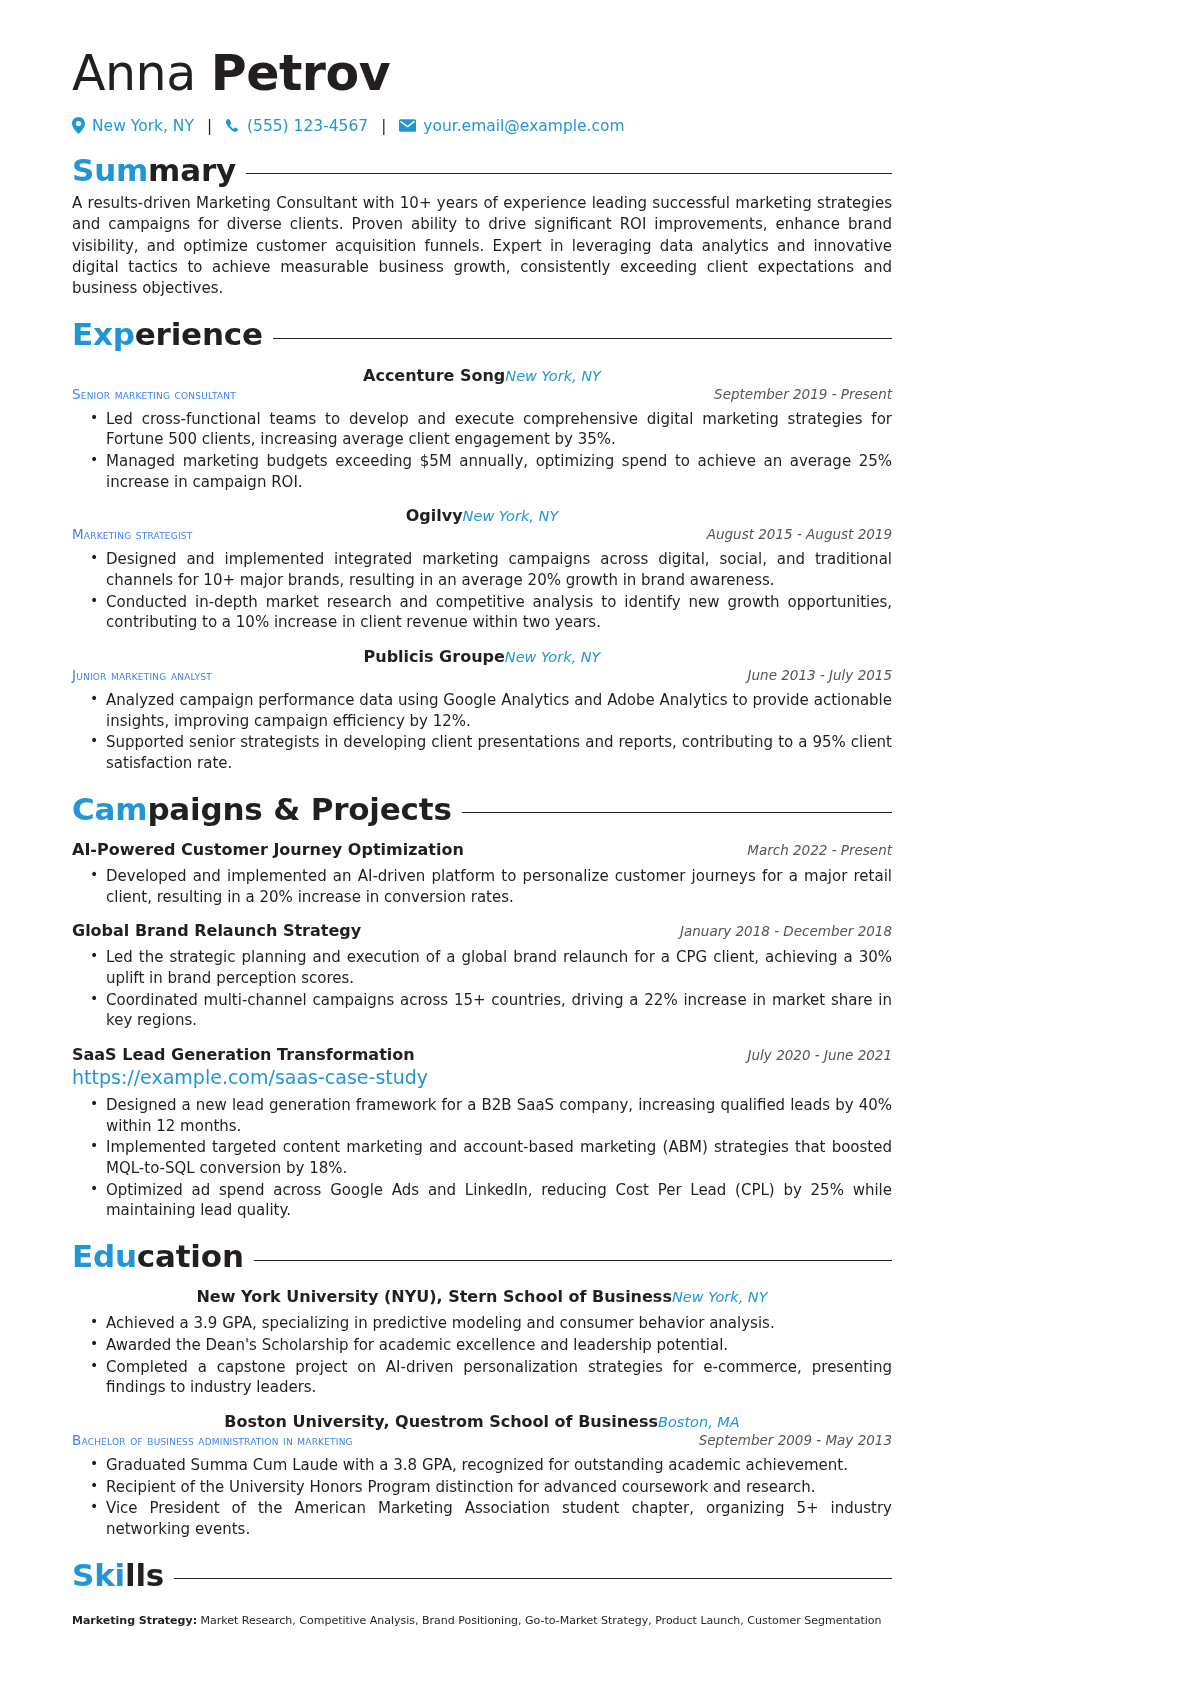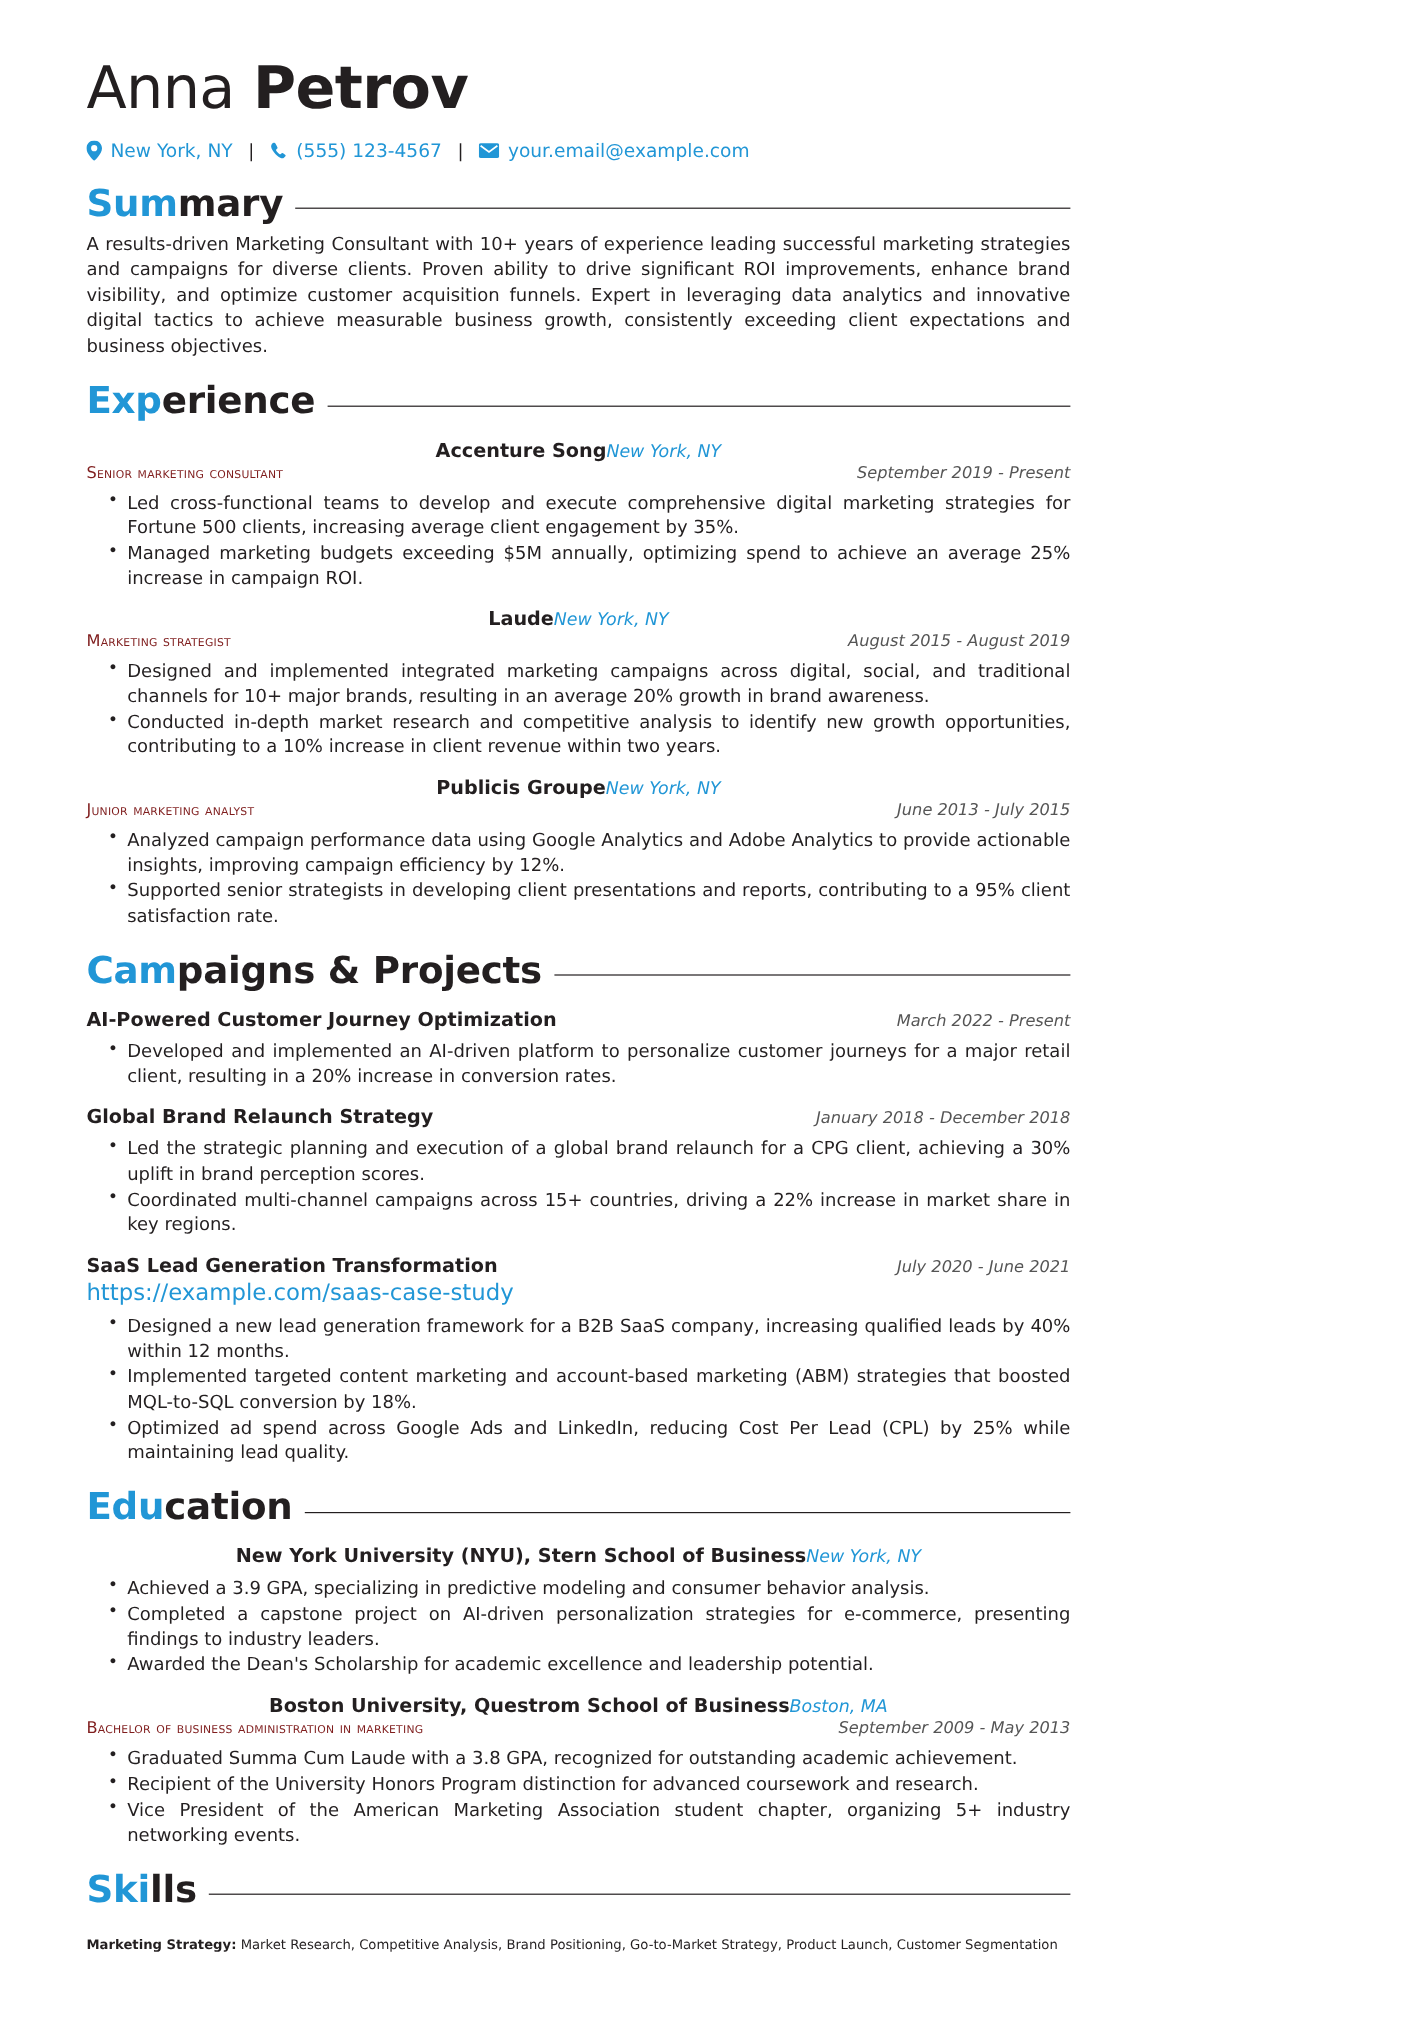"senior marketing consultant" .entry-role { color: #7f1d1d -> #3b82f6 }
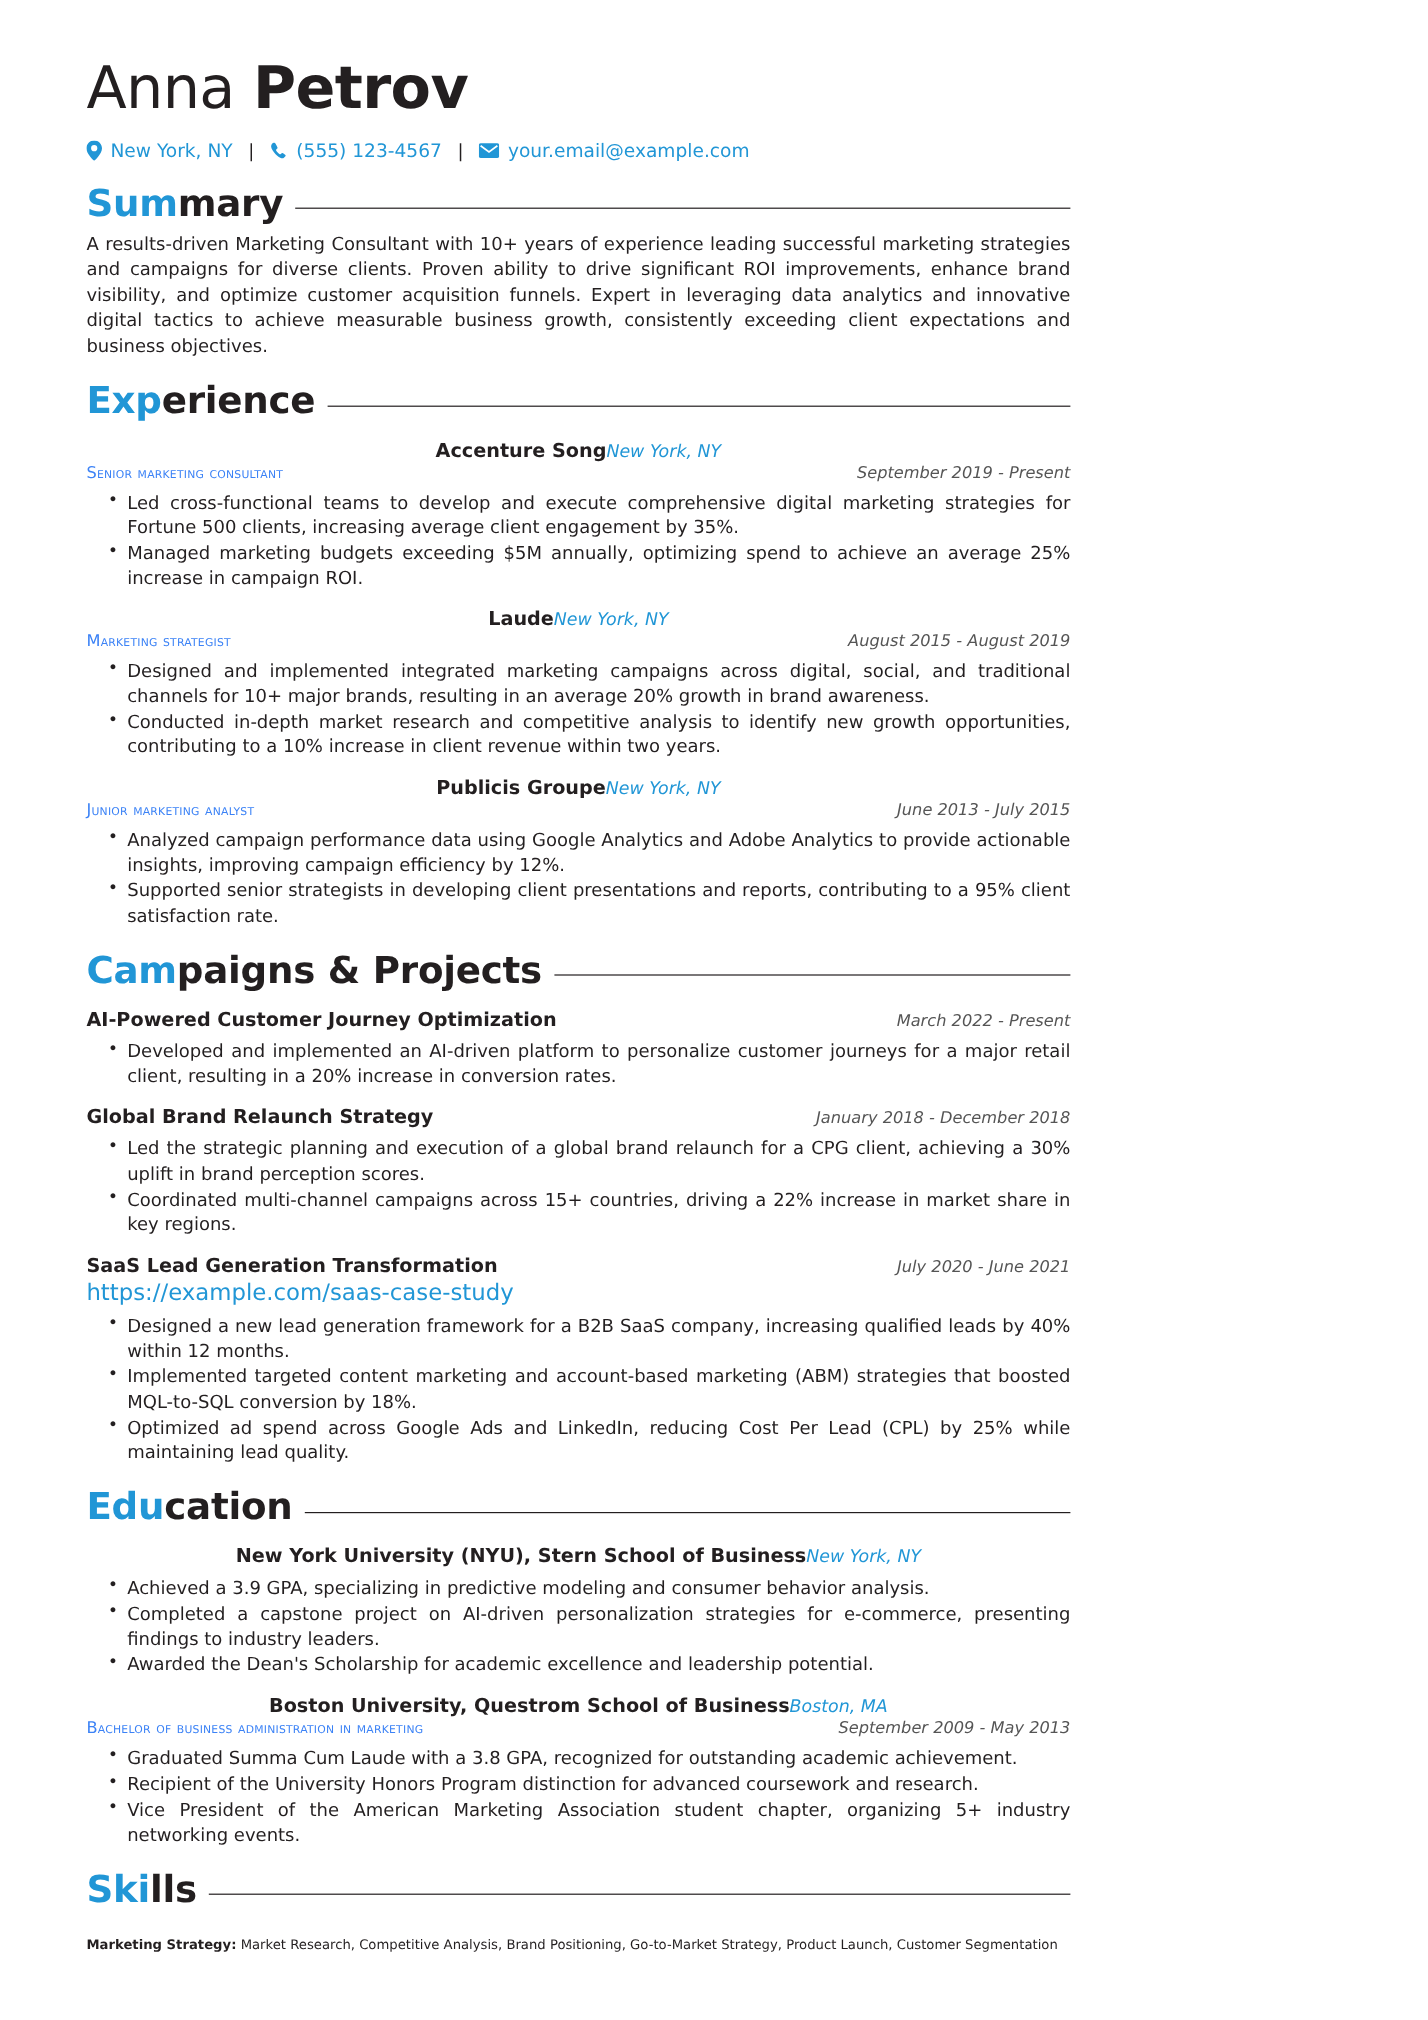"Laude" div.entry-org { text: Laude -> Ogilvy }
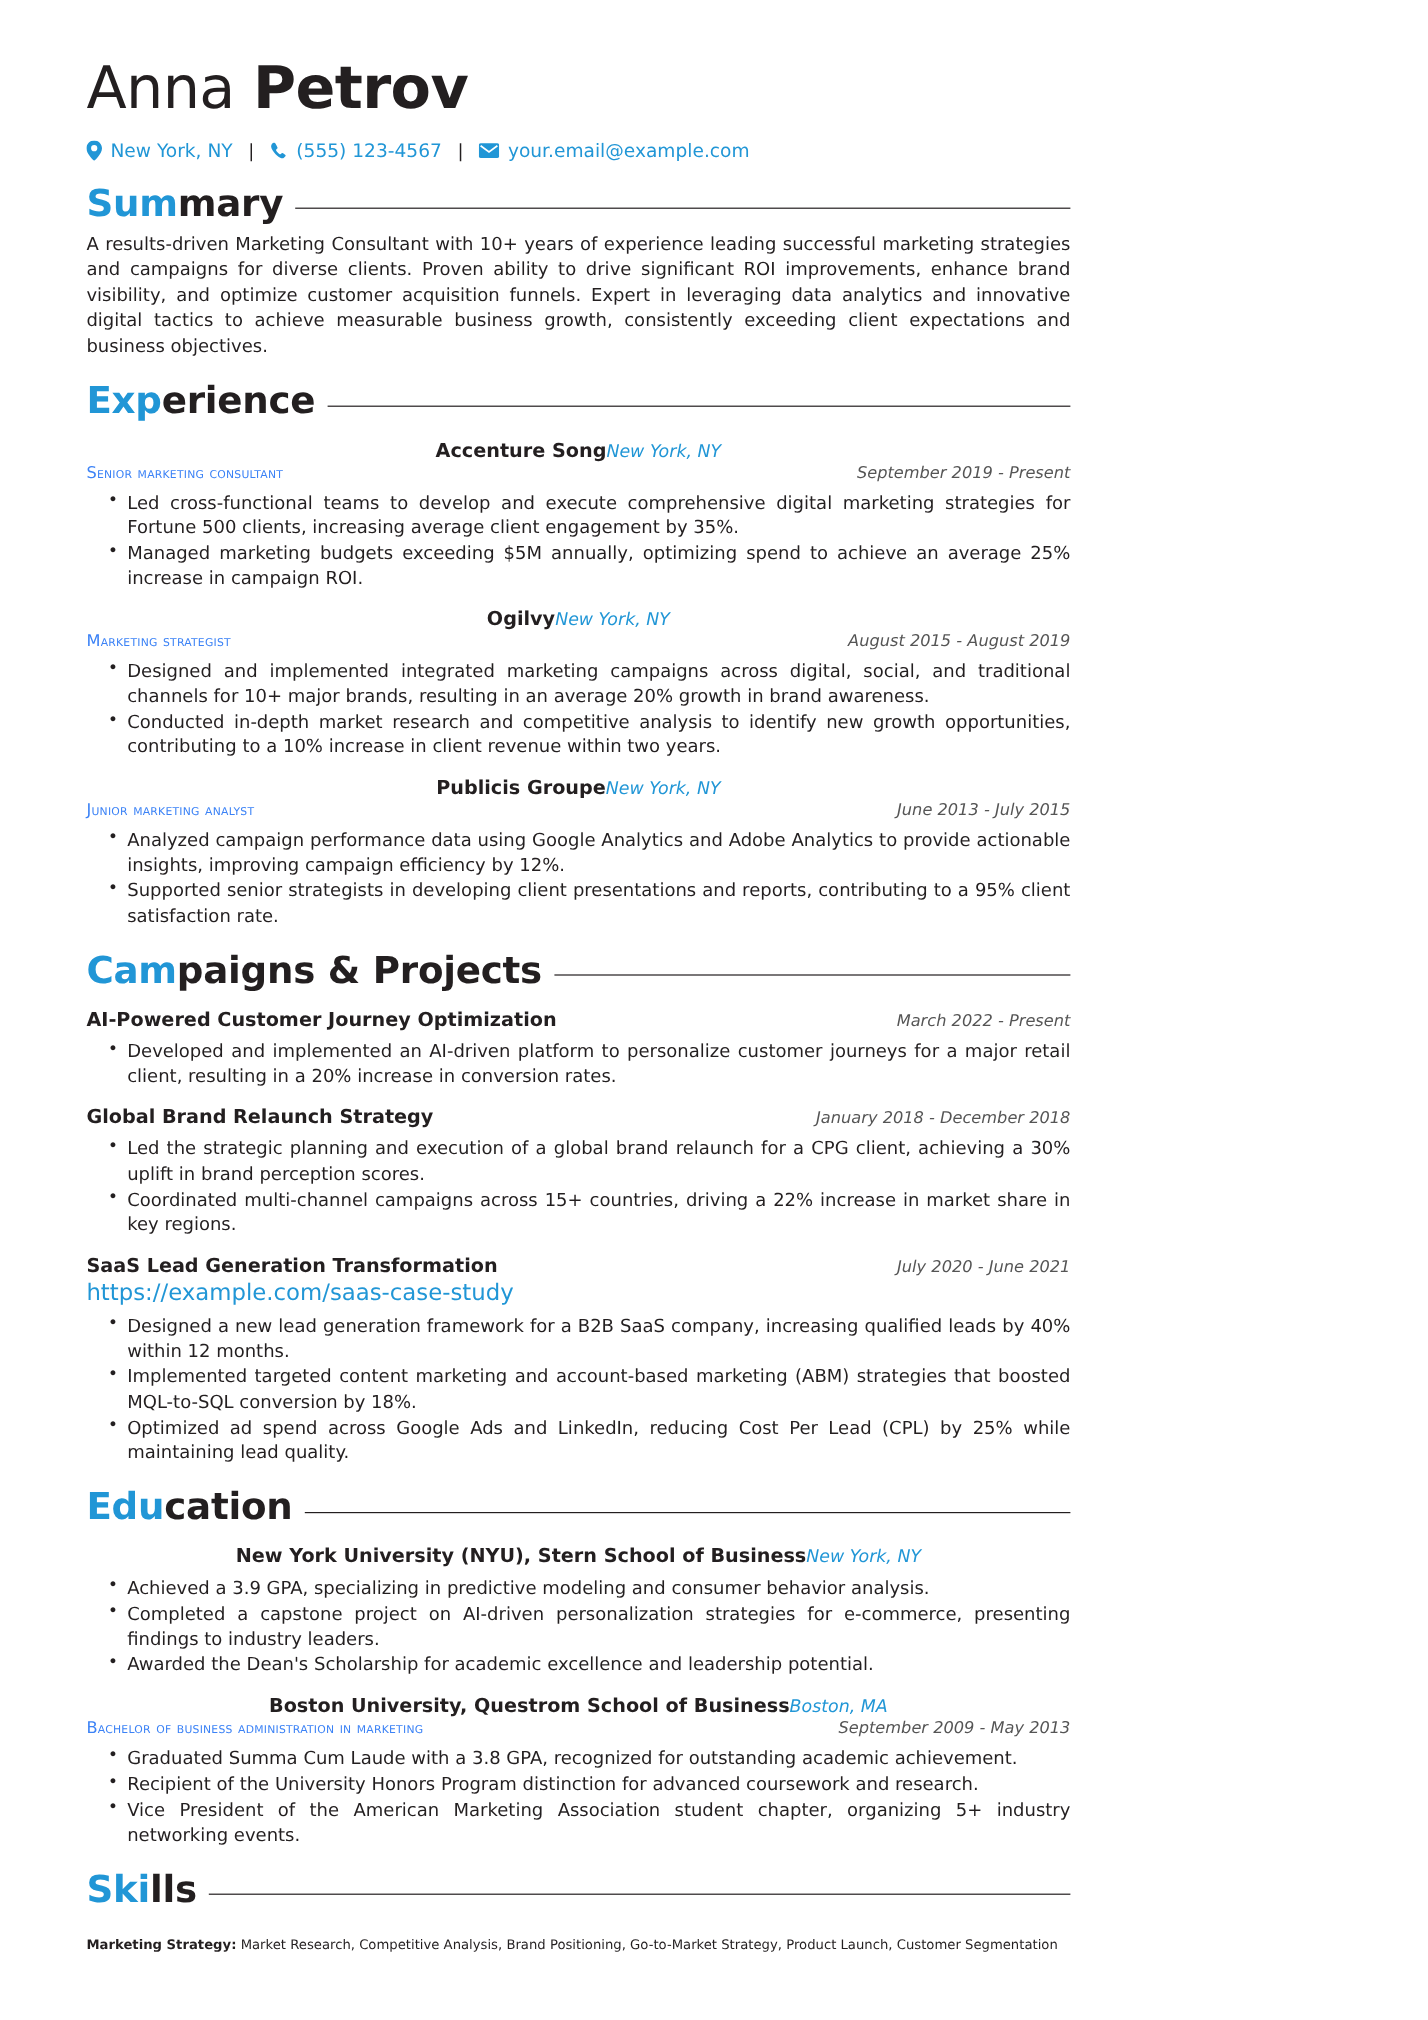"Completed a capstone project on" li { order: before "Awarded the Dean's Scholarship for" -> after "Awarded the Dean's Scholarship for" }
